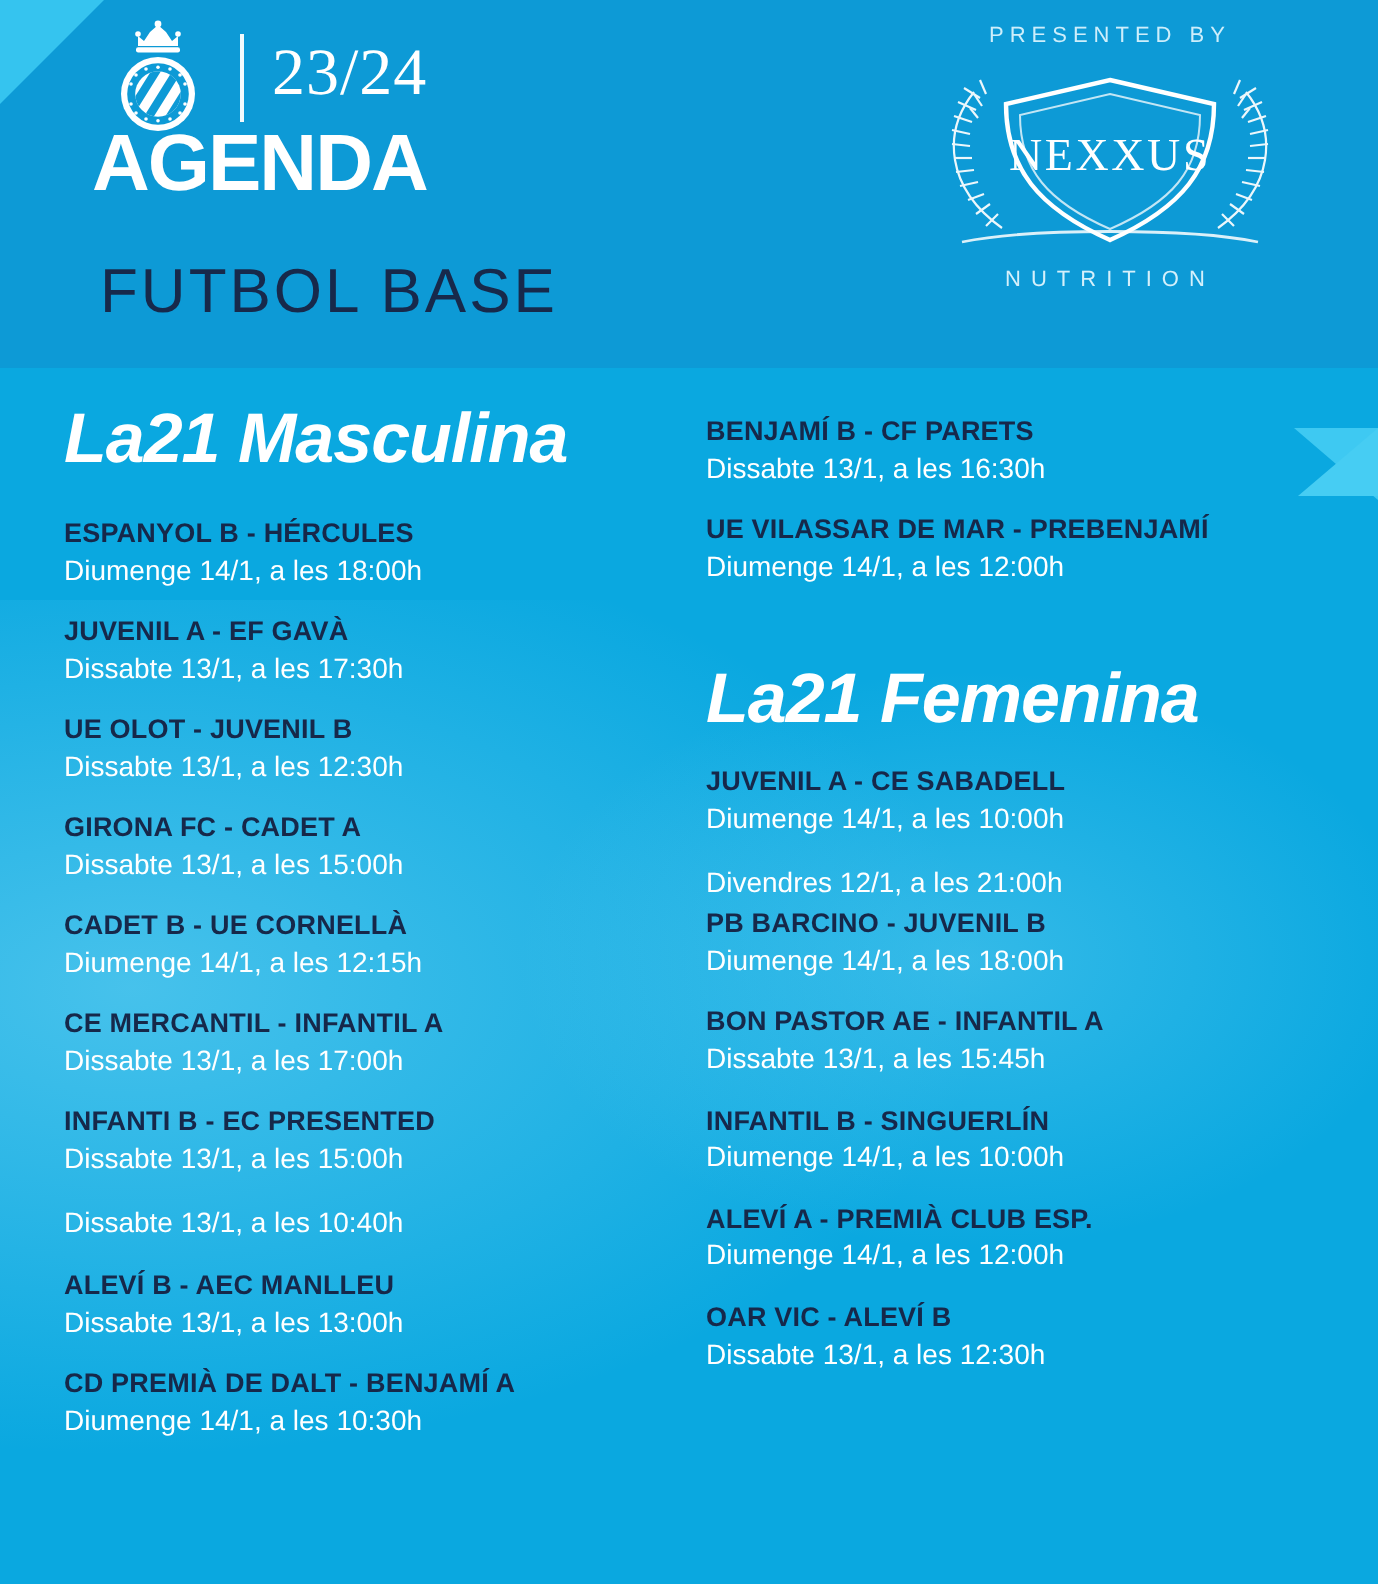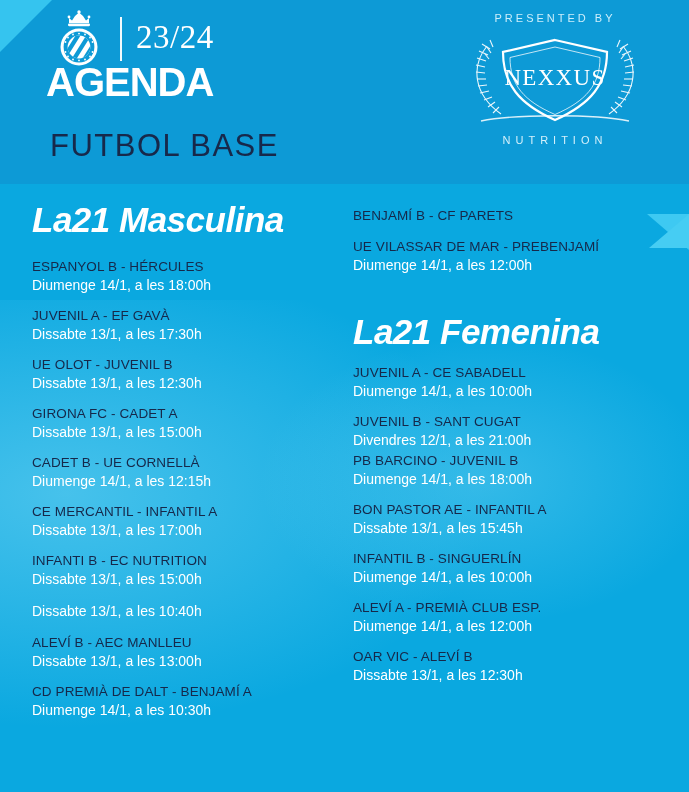"BENJAMÍ B - CF PARETS" .match-teams { font-weight: 400 -> 700 }
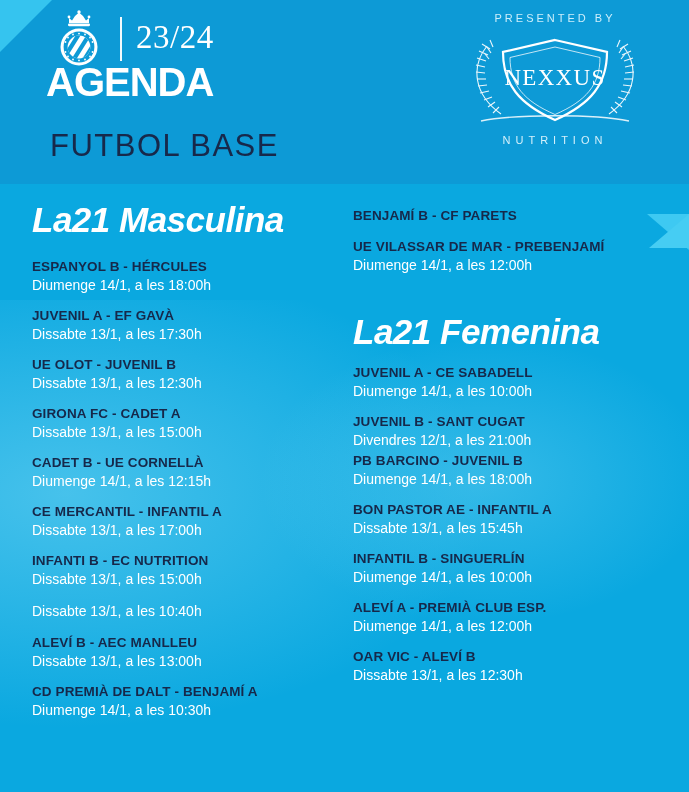"Dissabte 13/1, a les 16:30h" div.match-when { html: none -> <div>Dissabte 13/1, a les 16:30h</div> }
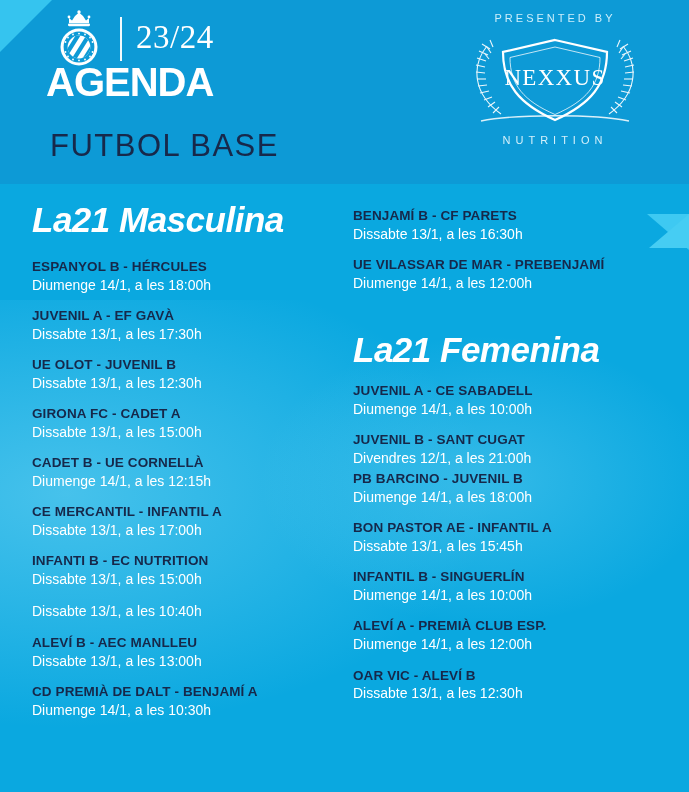"JUVENIL B - SANT CUGAT" div.match-teams { html: <div>JUVENIL B - SANT CUGAT</div> -> none }
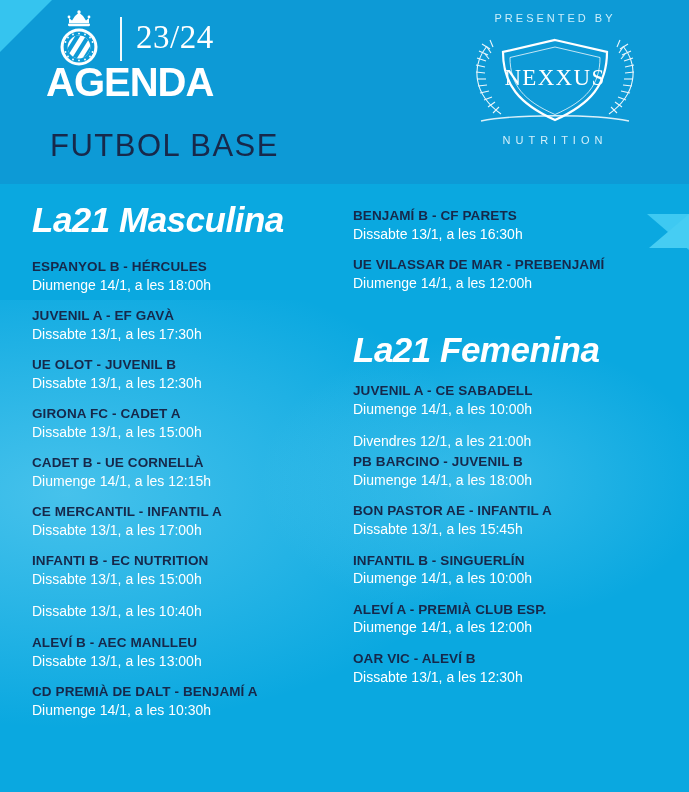"INFANTI B - EC NUTRITION" div.match-teams { text: NUTRITION -> PRESENTED }
